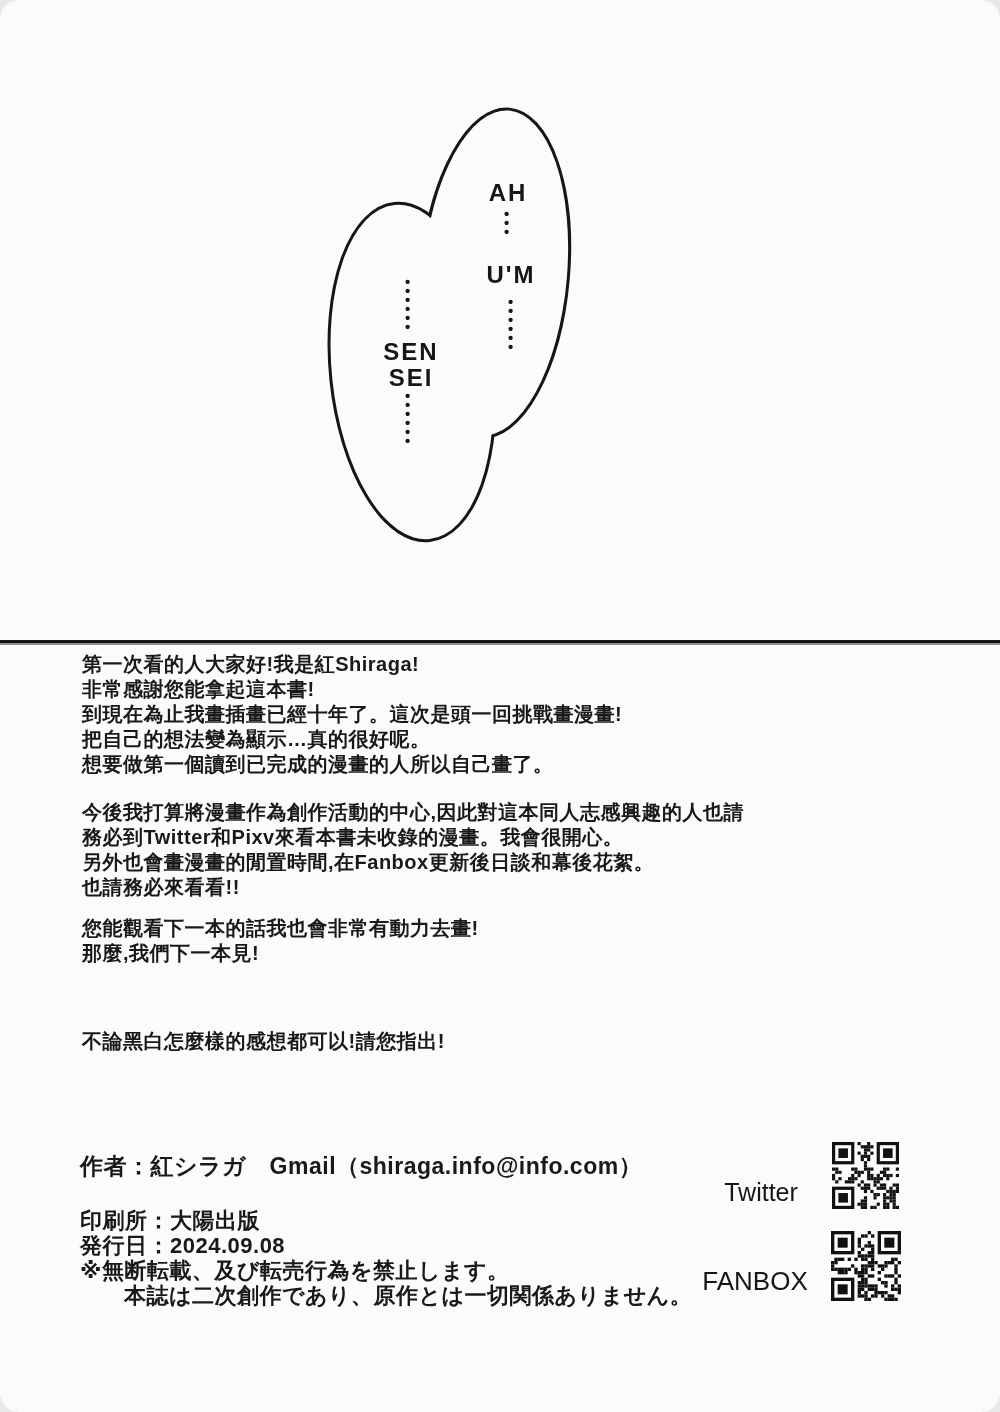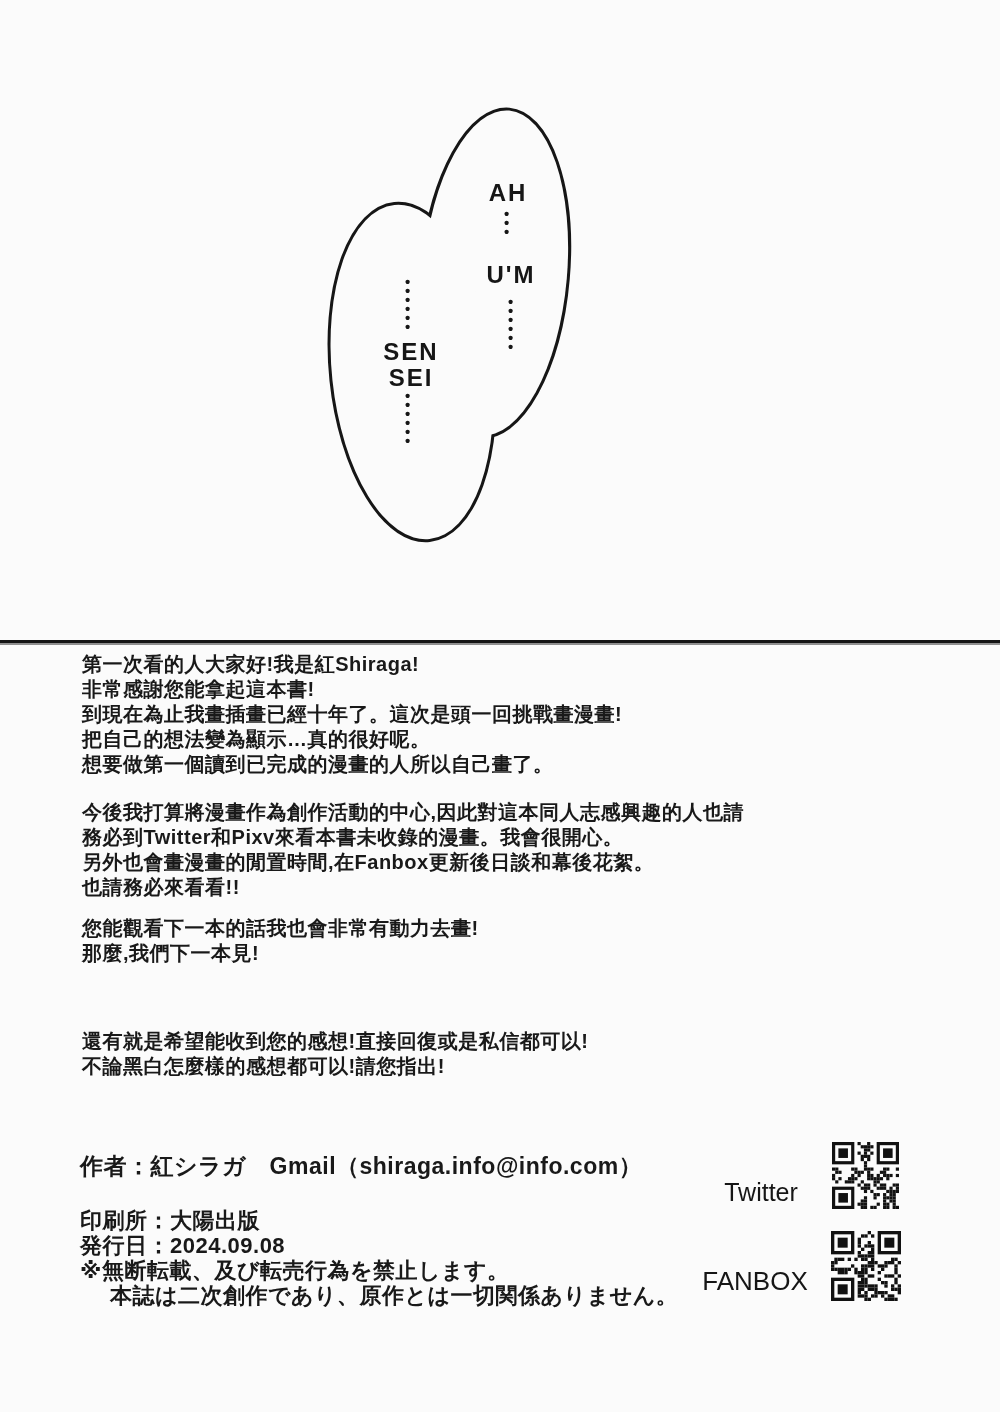"AH" .page { border-radius: none -> 19px }
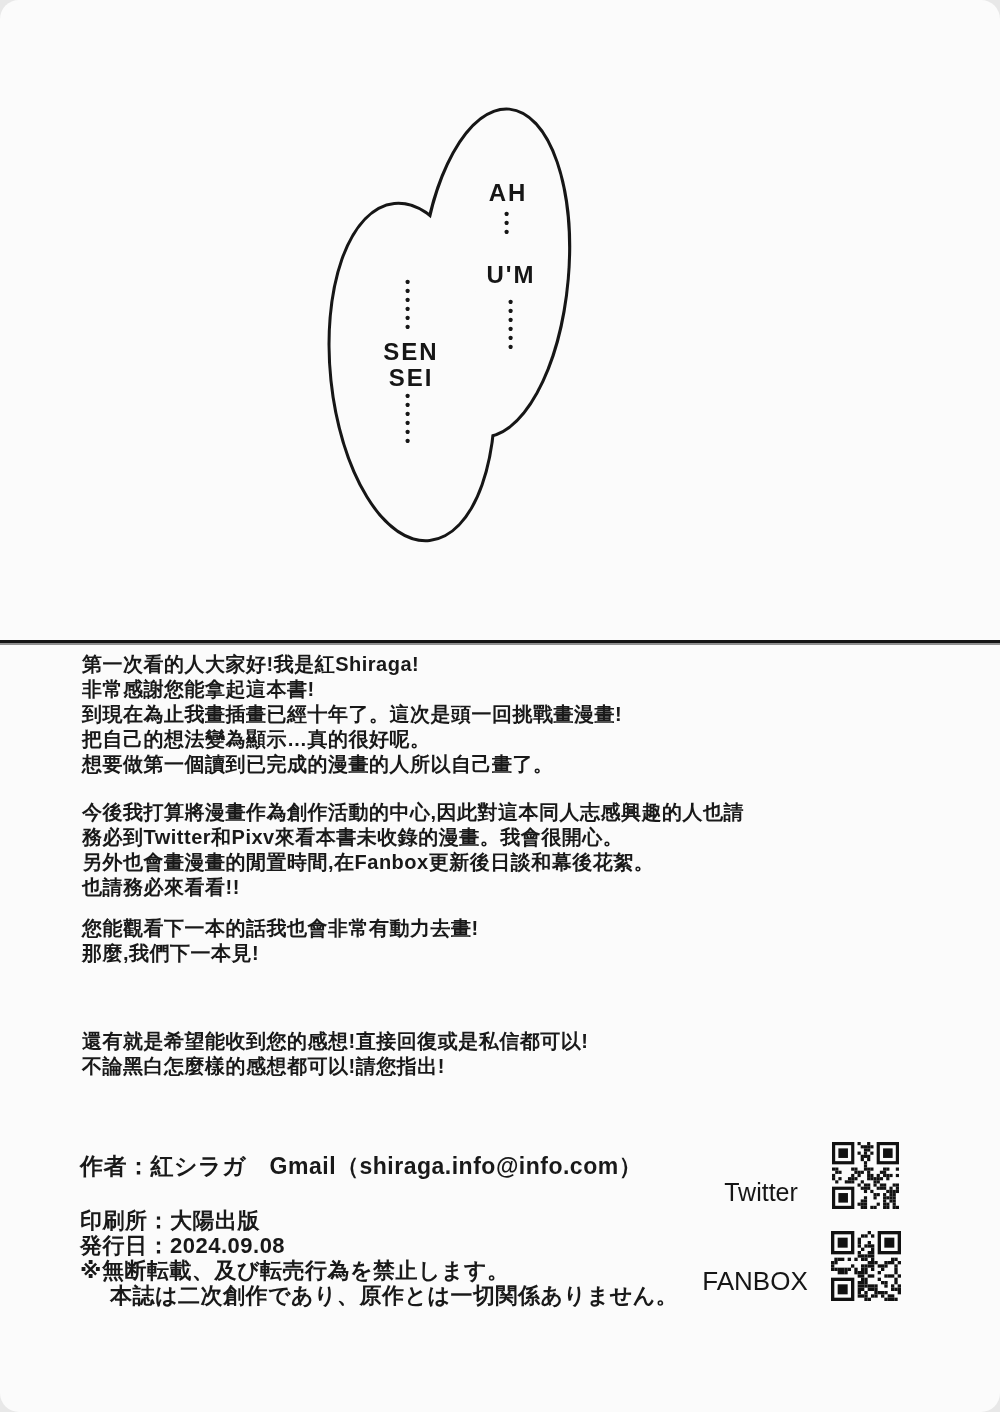"還有就是希望能收到您的感想!直接回復或是私信都可以!" div.line { html: <div>還有就是希望能收到您的感想!直接回復或是私信都可以!</div> -> none }
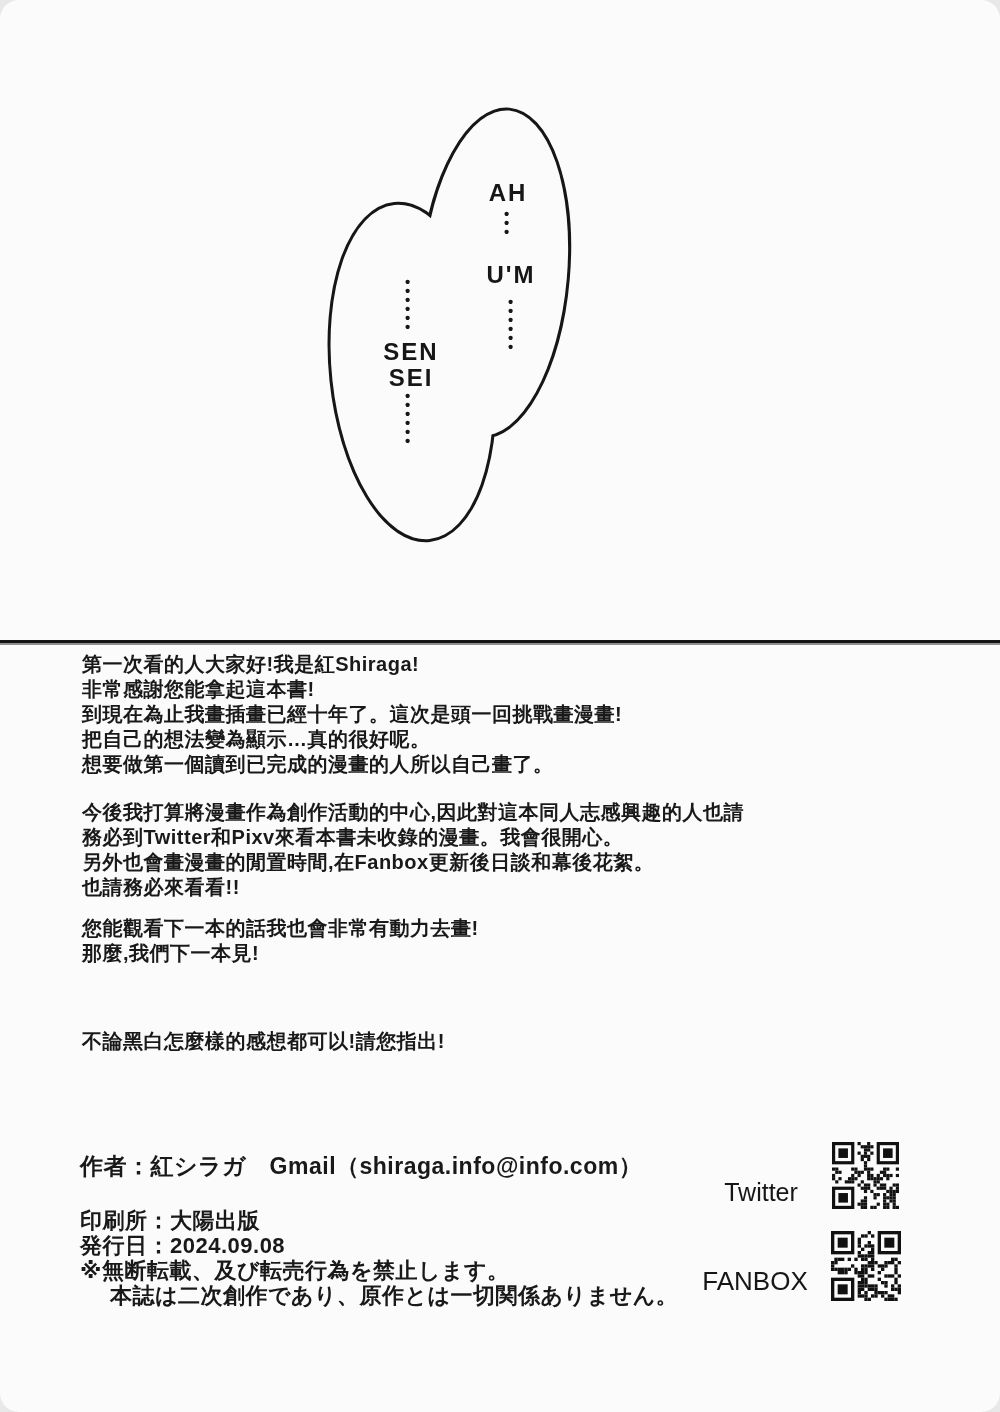"本誌は二次創作であり、原作とは一切関係ありません。" div.cline { margin-left: none -> 14px }
